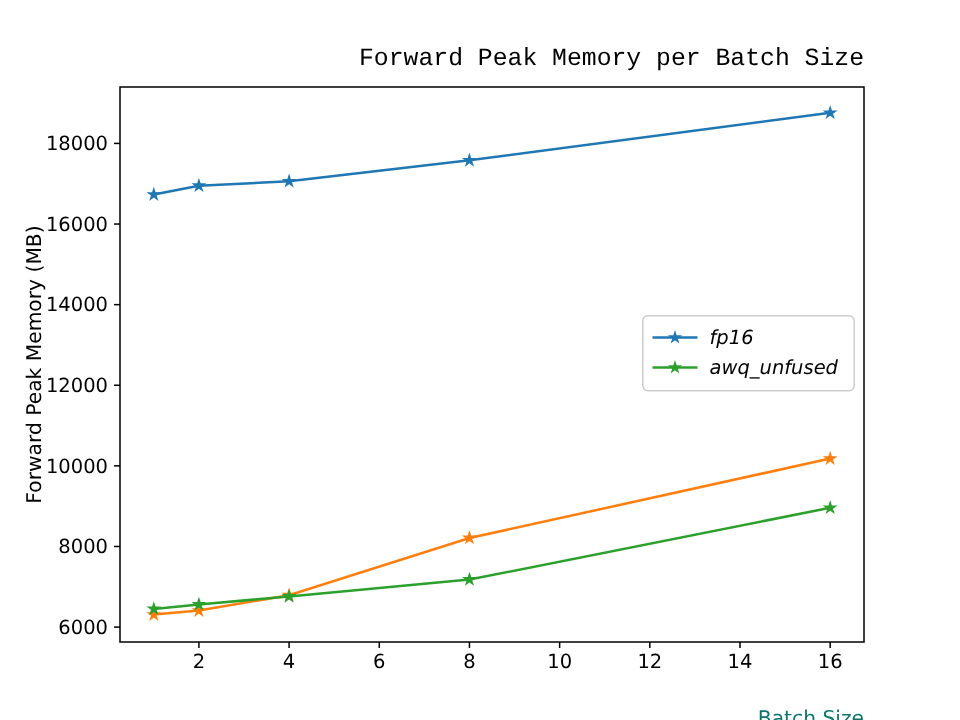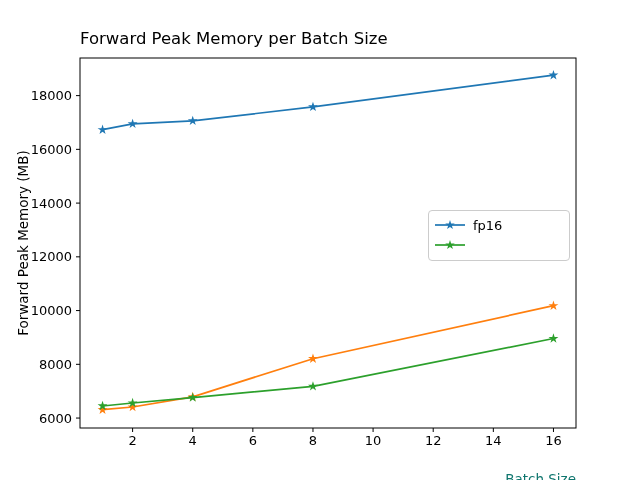"Forward Peak Memory per Batch" .chart-title { font-family: none -> Liberation Mono, monospace; text-align: left -> right }
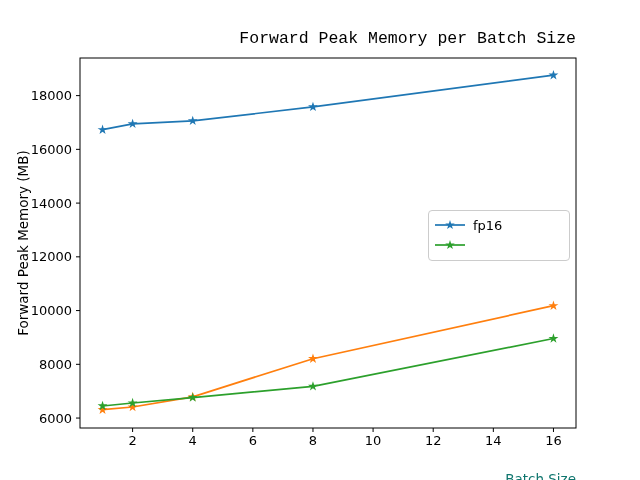"fp16" .legend { font-style: none -> italic }
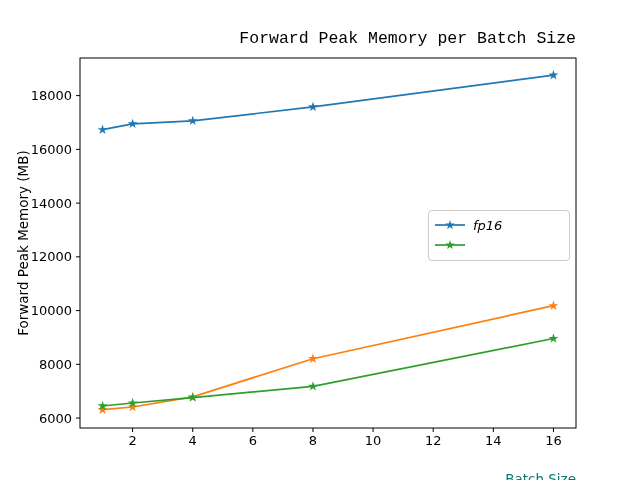"awq_unfused" span.legend-label { html: none -> <span>awq_unfused</span> }
